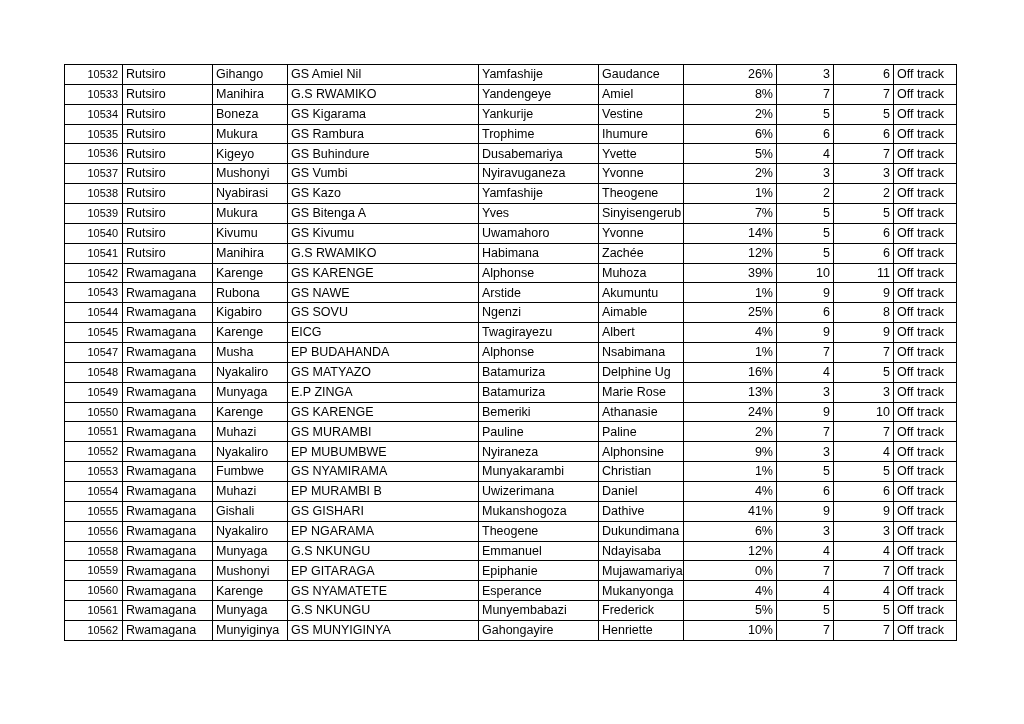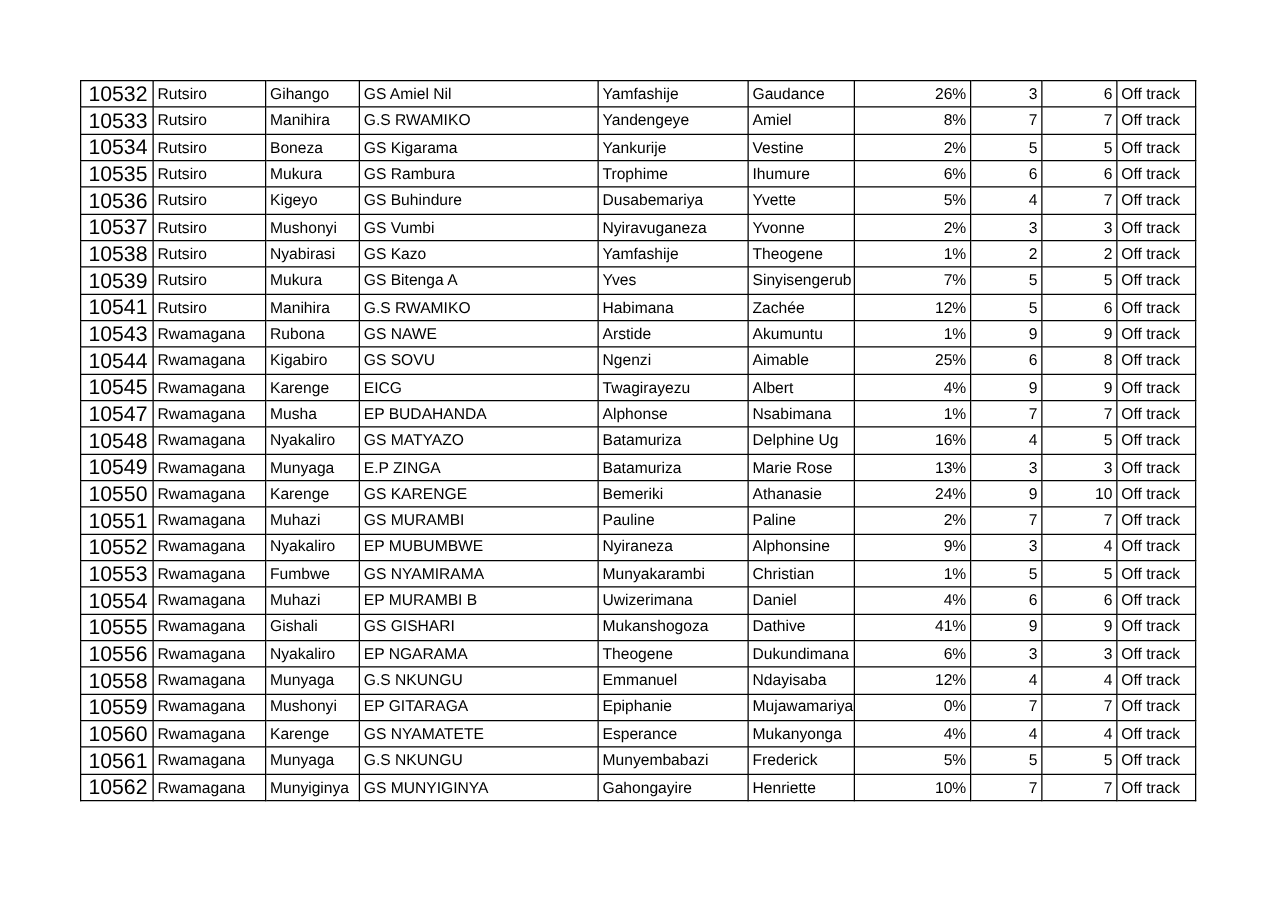"10532" table.data-table td.id-cell { font-size: 17px -> 11px }
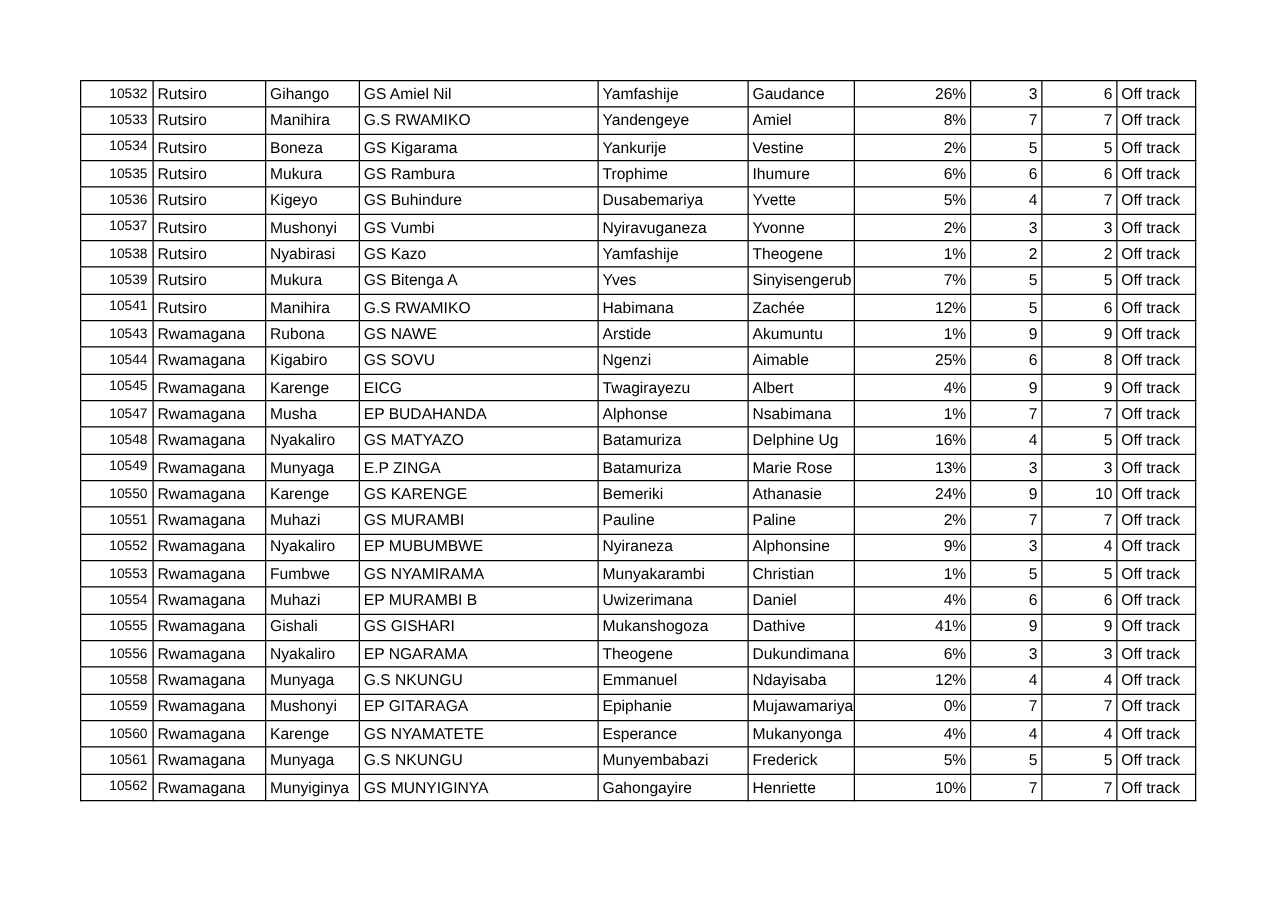"10540" tr { html: none -> <tr> <td>10540</td> <td>Rutsiro</td> <td>Kivumu</td> <td>GS Kivumu</td> <td>Uwamahoro</td> <td>Yvonne</td> <td>14%</td> <td>5</td> <td>6</td> <td>Off track</td> </tr> }
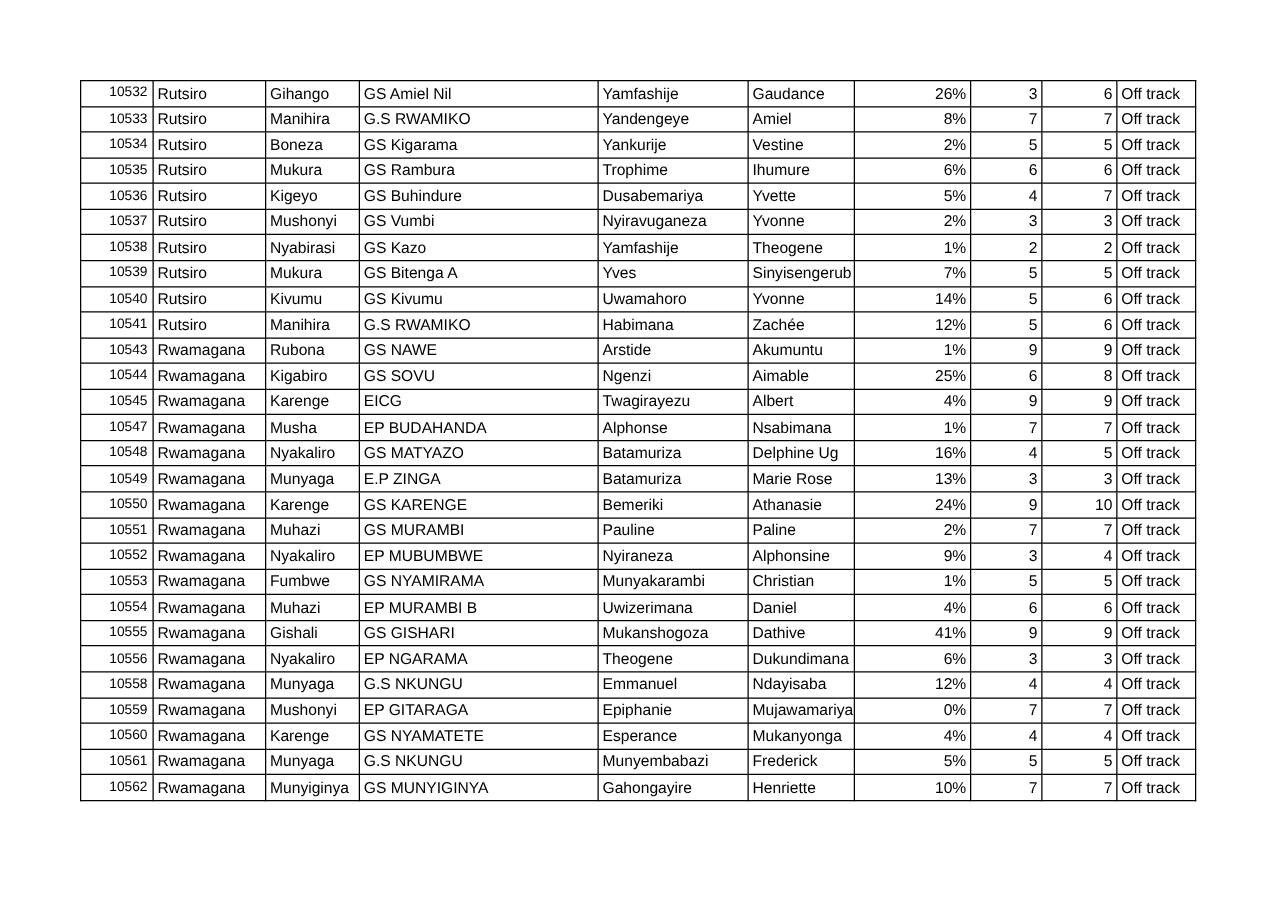"10542" tr { html: none -> <tr> <td>10542</td> <td>Rwamagana</td> <td>Karenge</td> <td>GS KARENGE</td> <td>Alphonse</td> <td>Muhoza</td> <td>39%</td> <td>10</td> <td>11</td> <td>Off track</td> </tr> }
